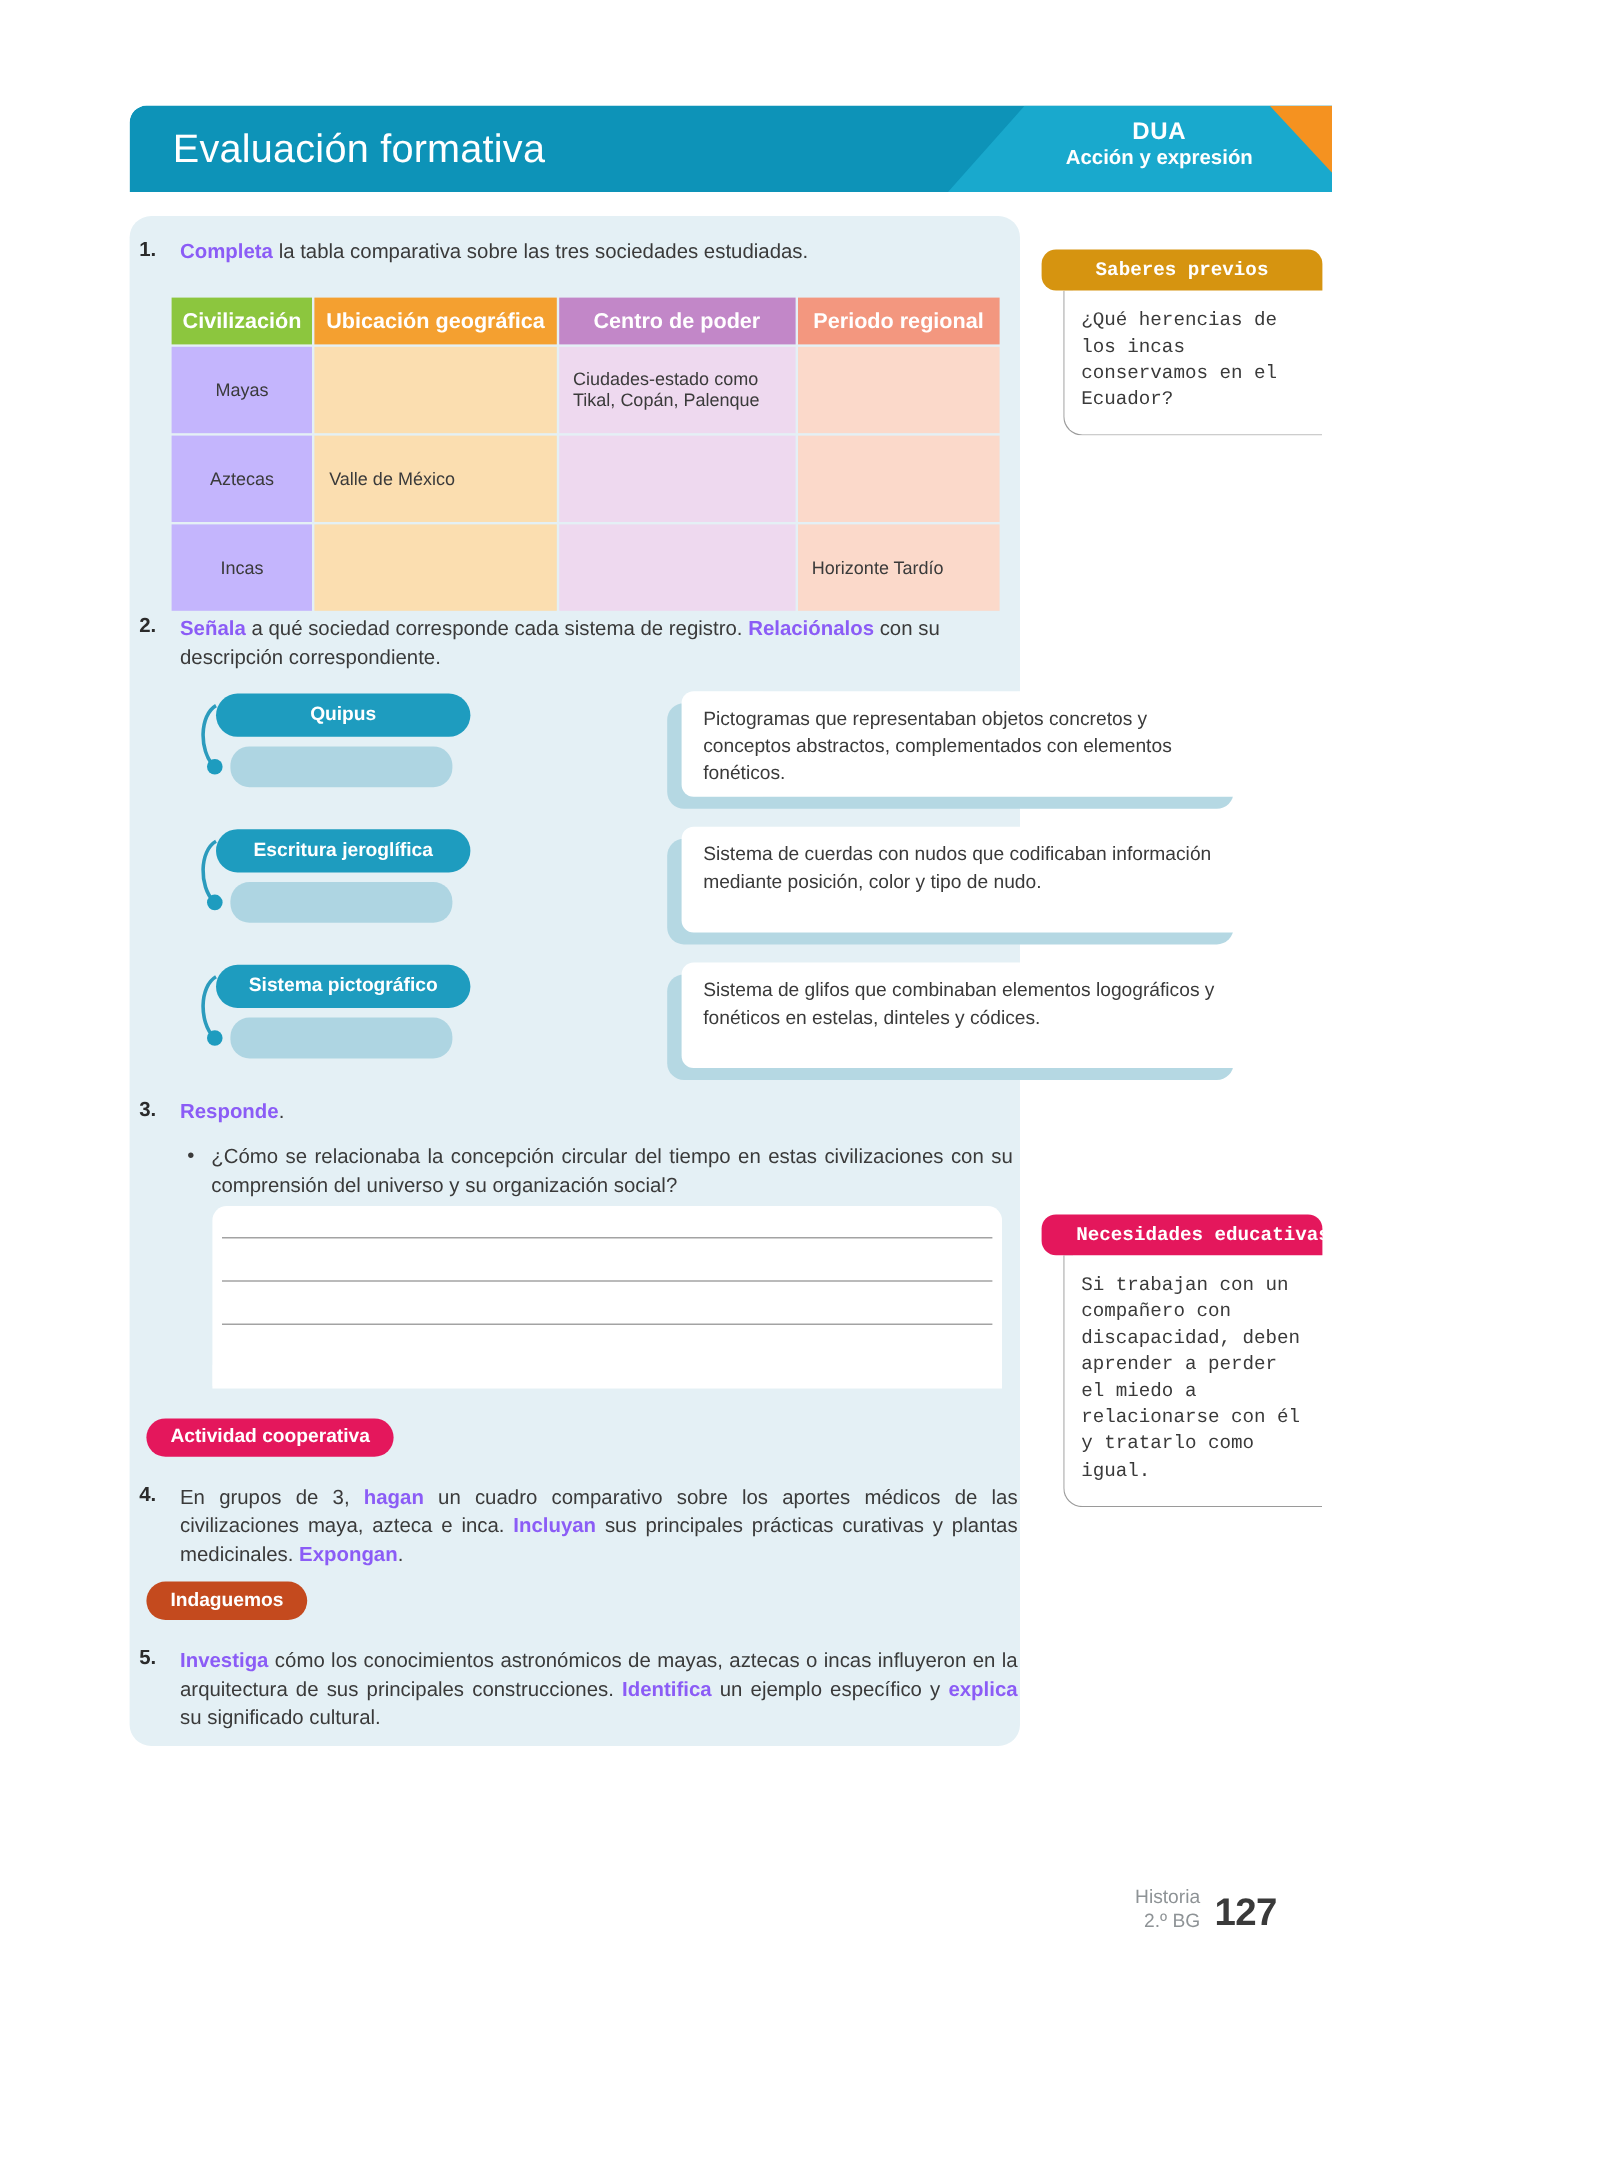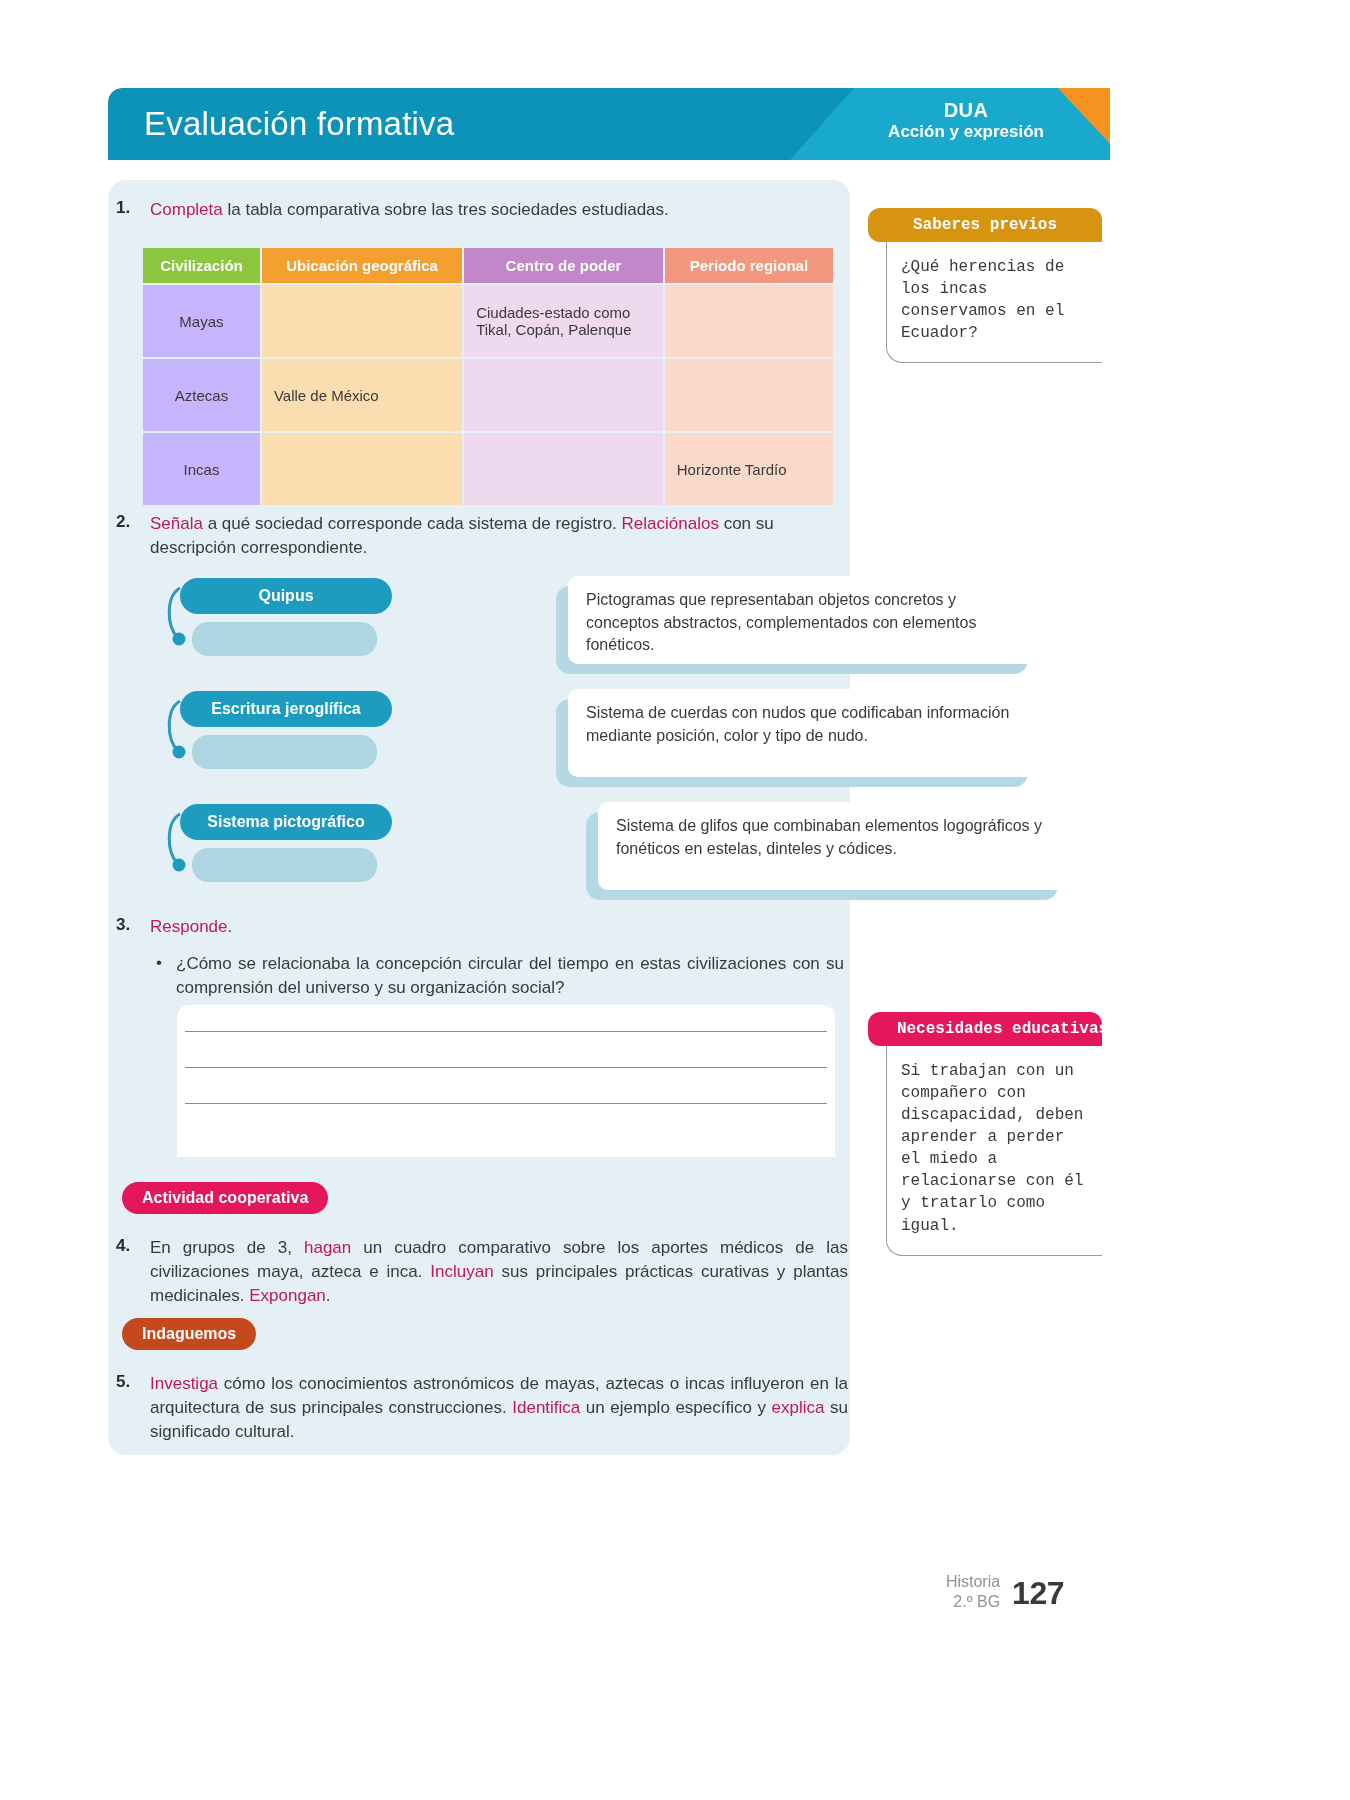"Completa" .ex-body b { color: #be185d -> #8b5cf6; font-weight: normal -> bold }
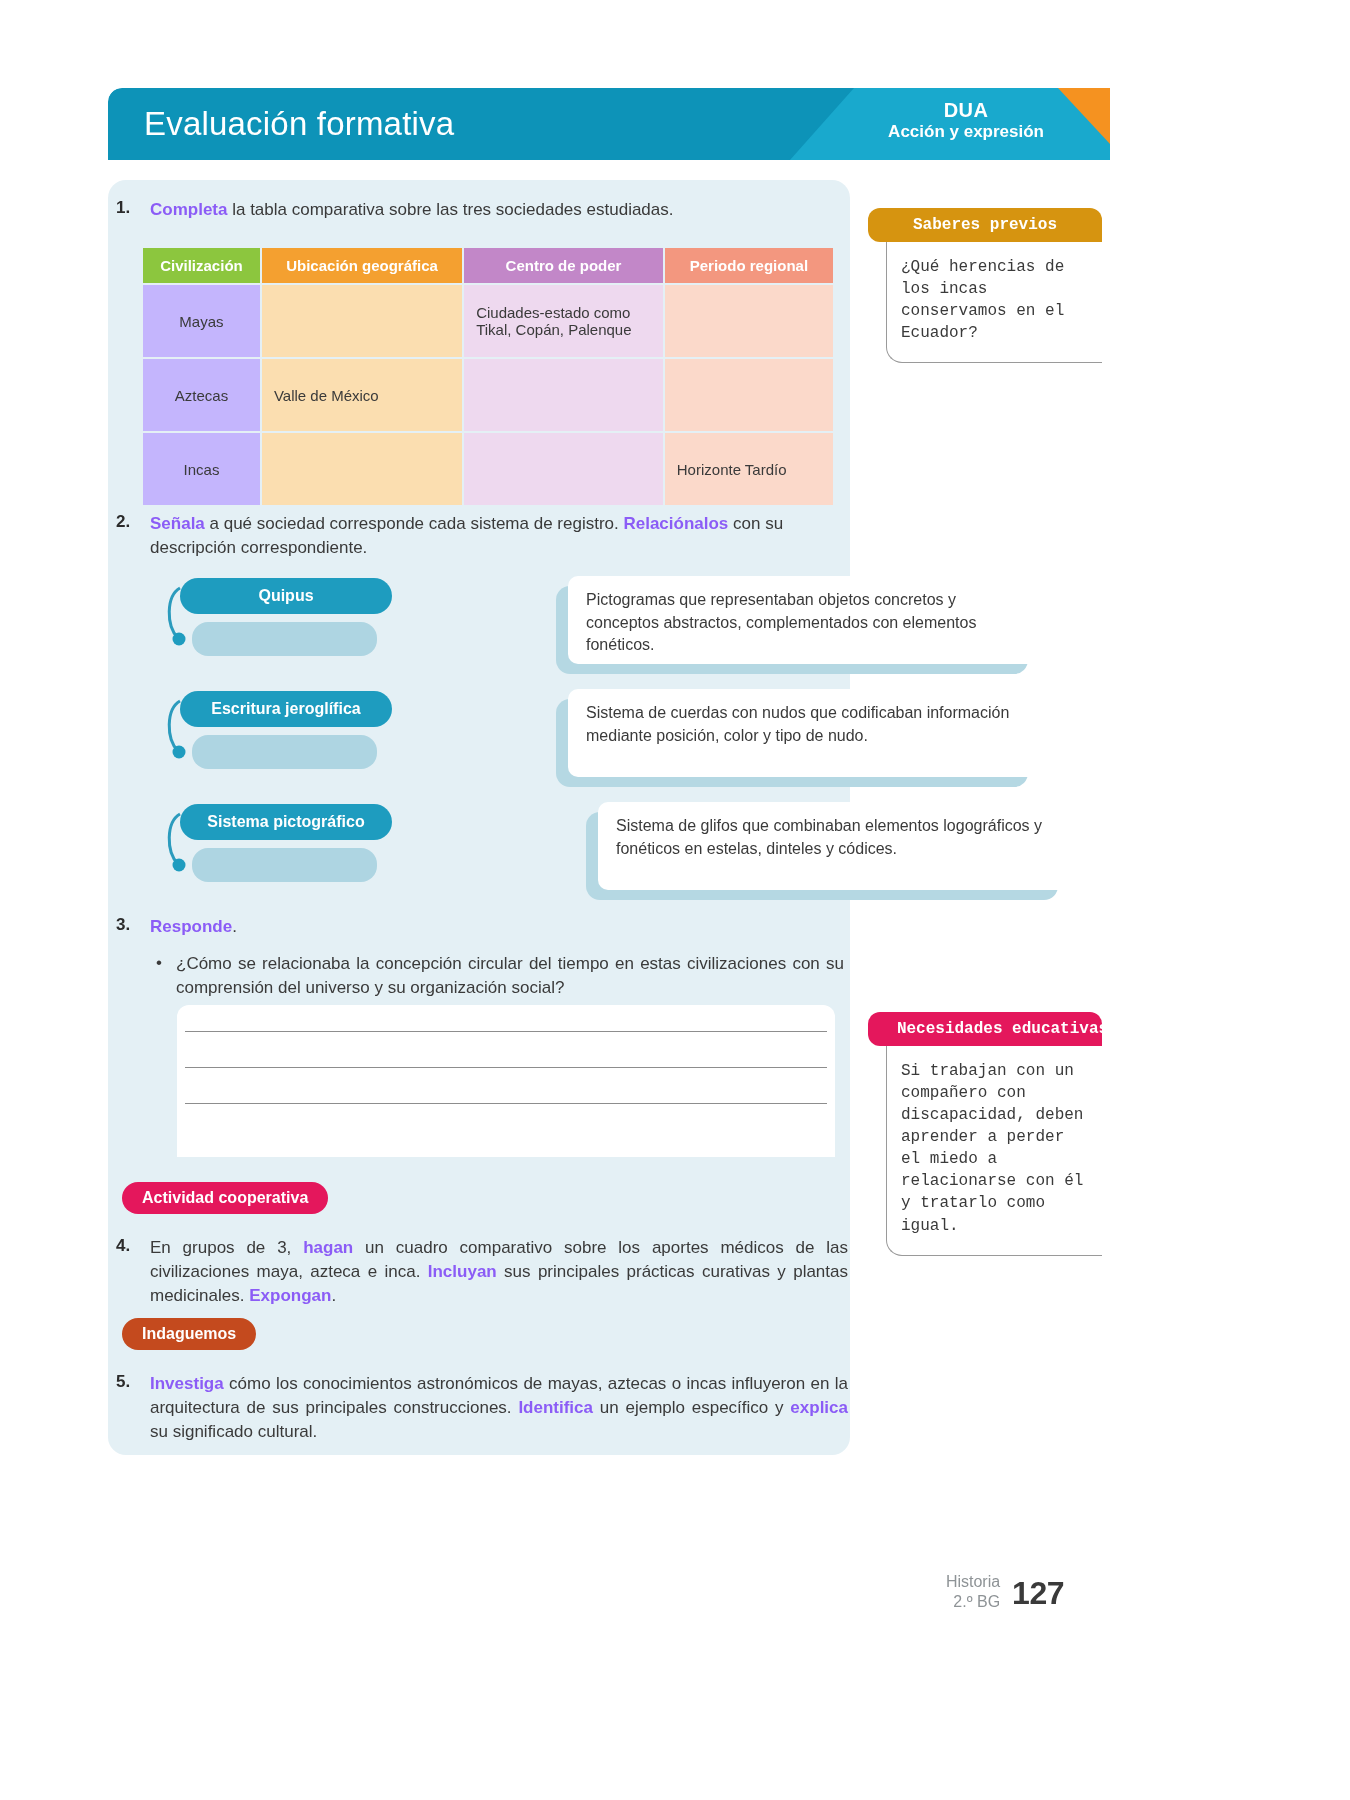"Civilización" .tbl th { font-size: 15px -> 18px }
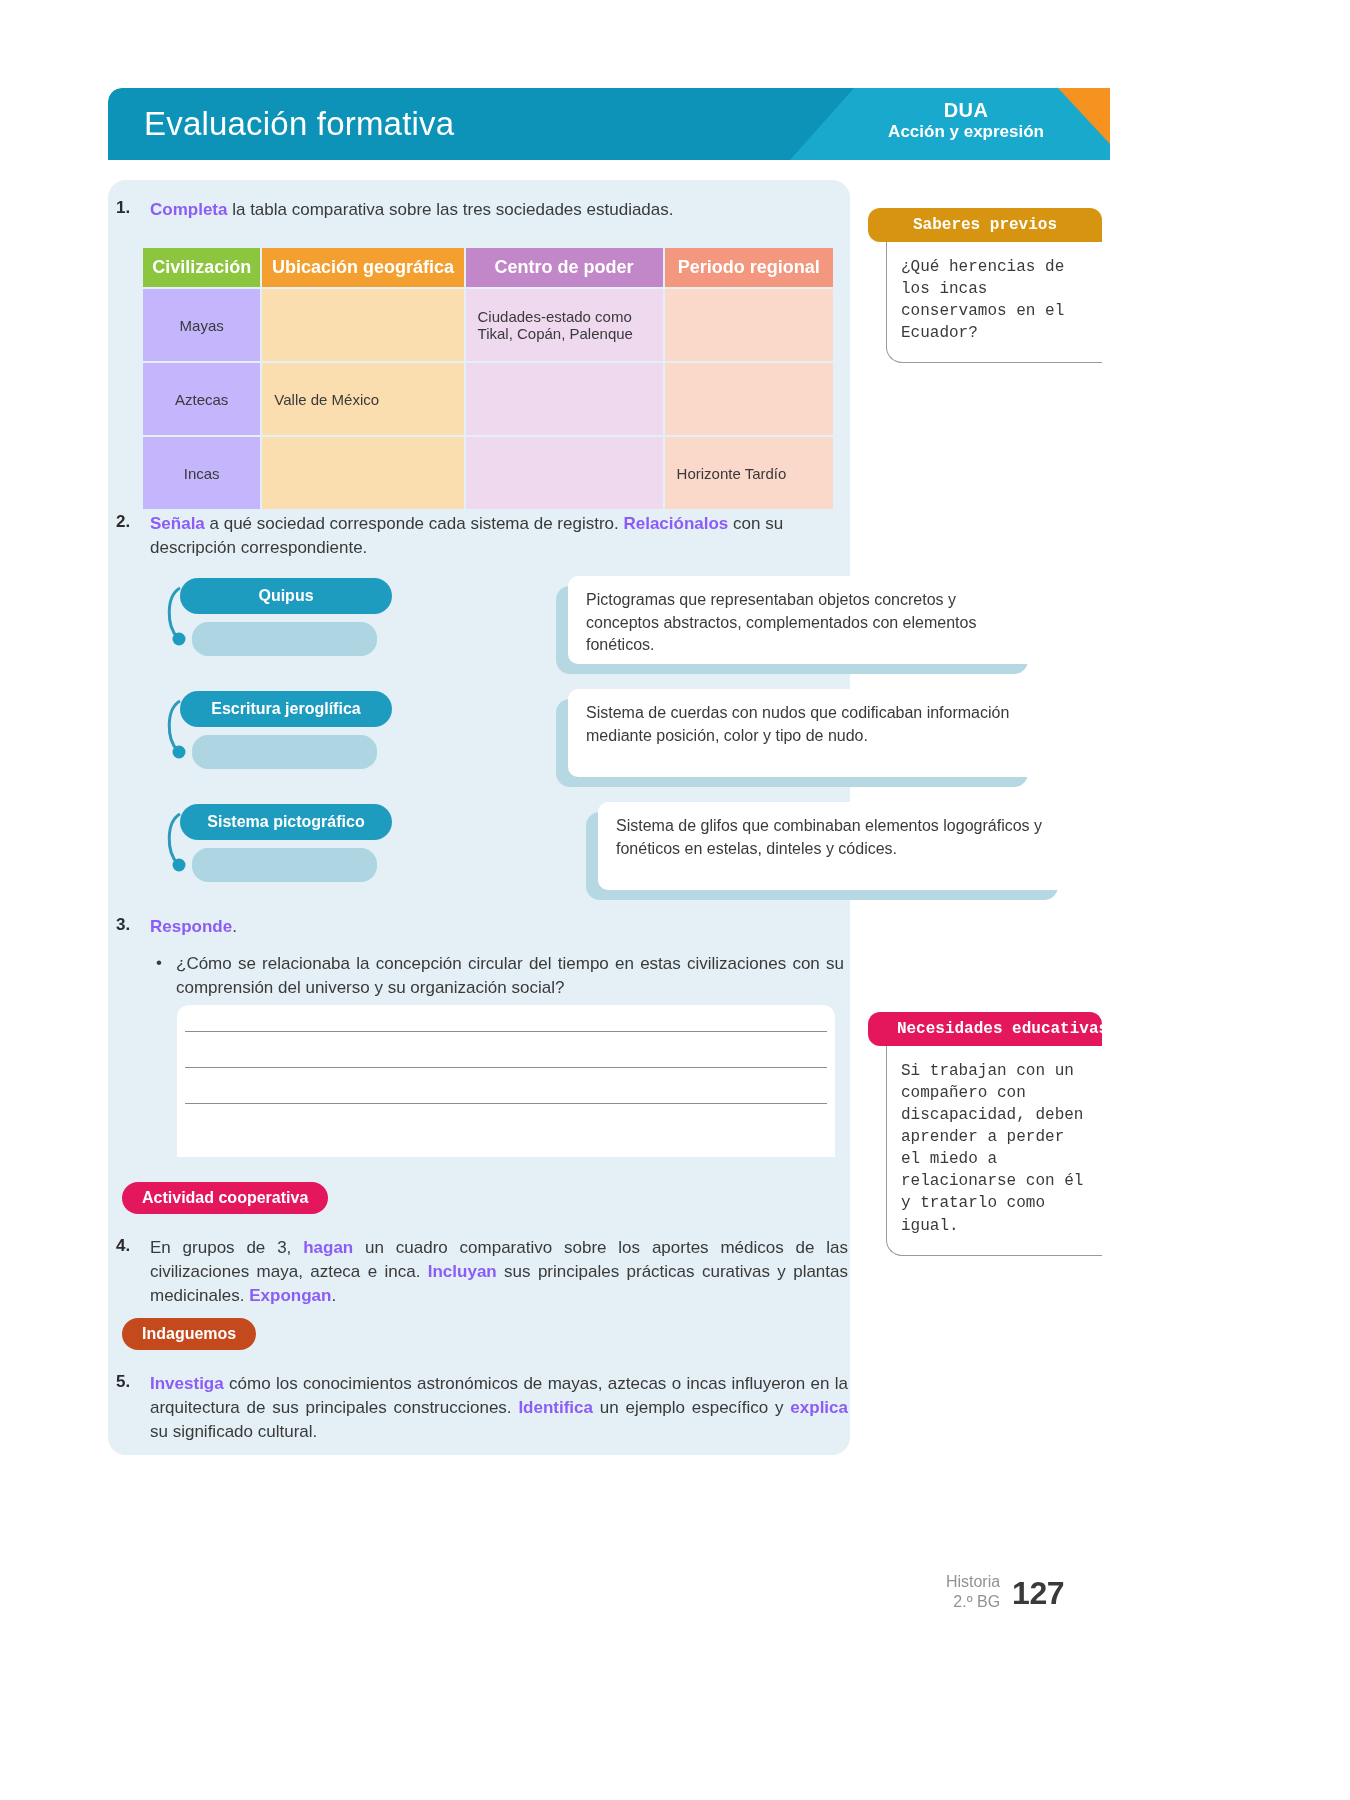"Sistema de glifos que combinaban" div.desc-card { margin-left: 30px -> none }
